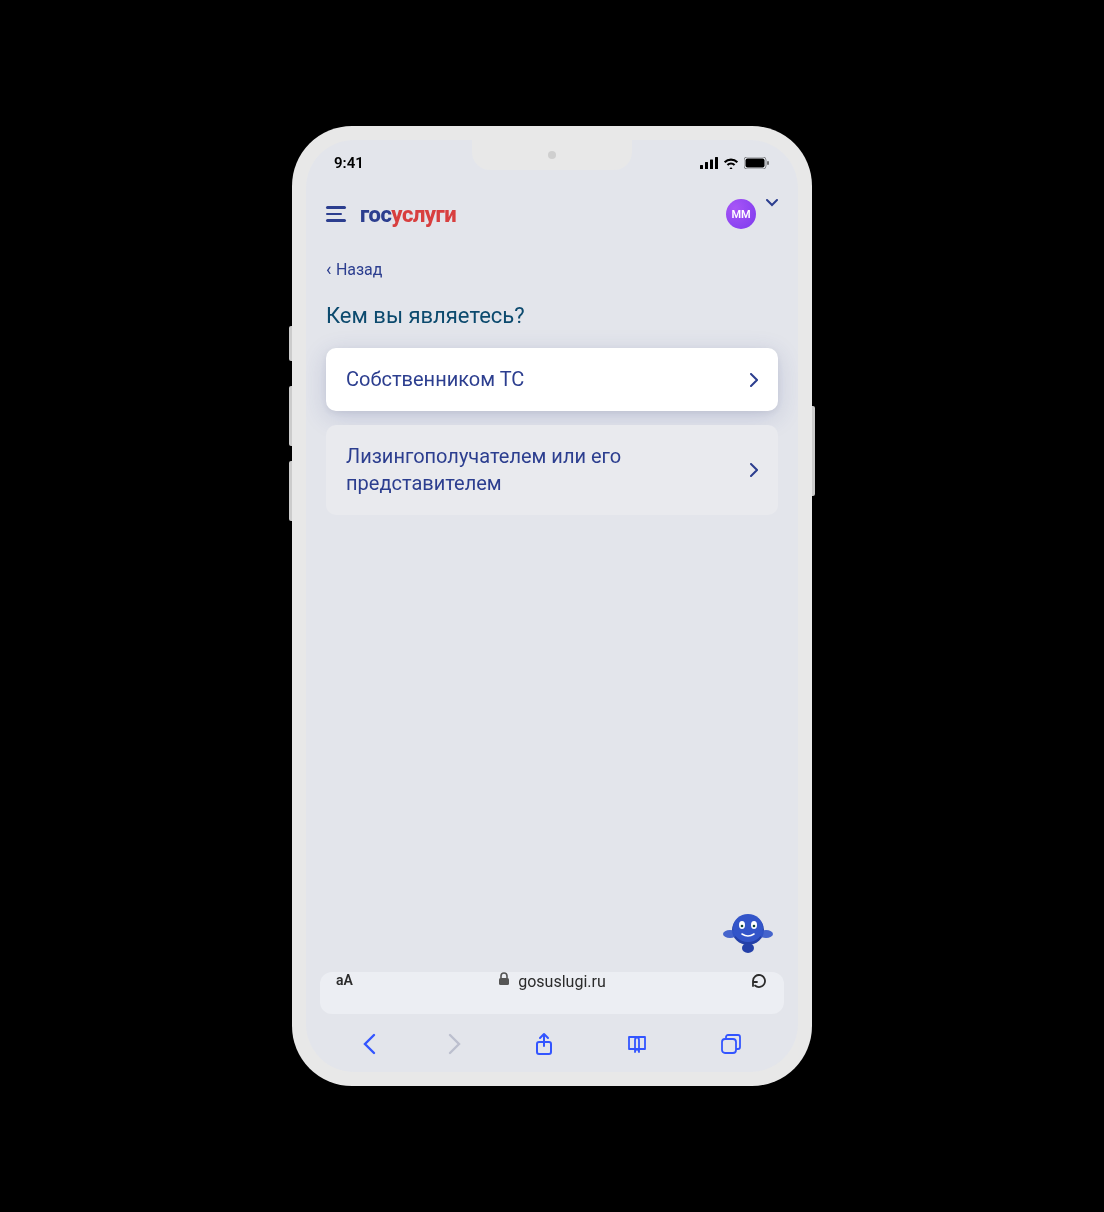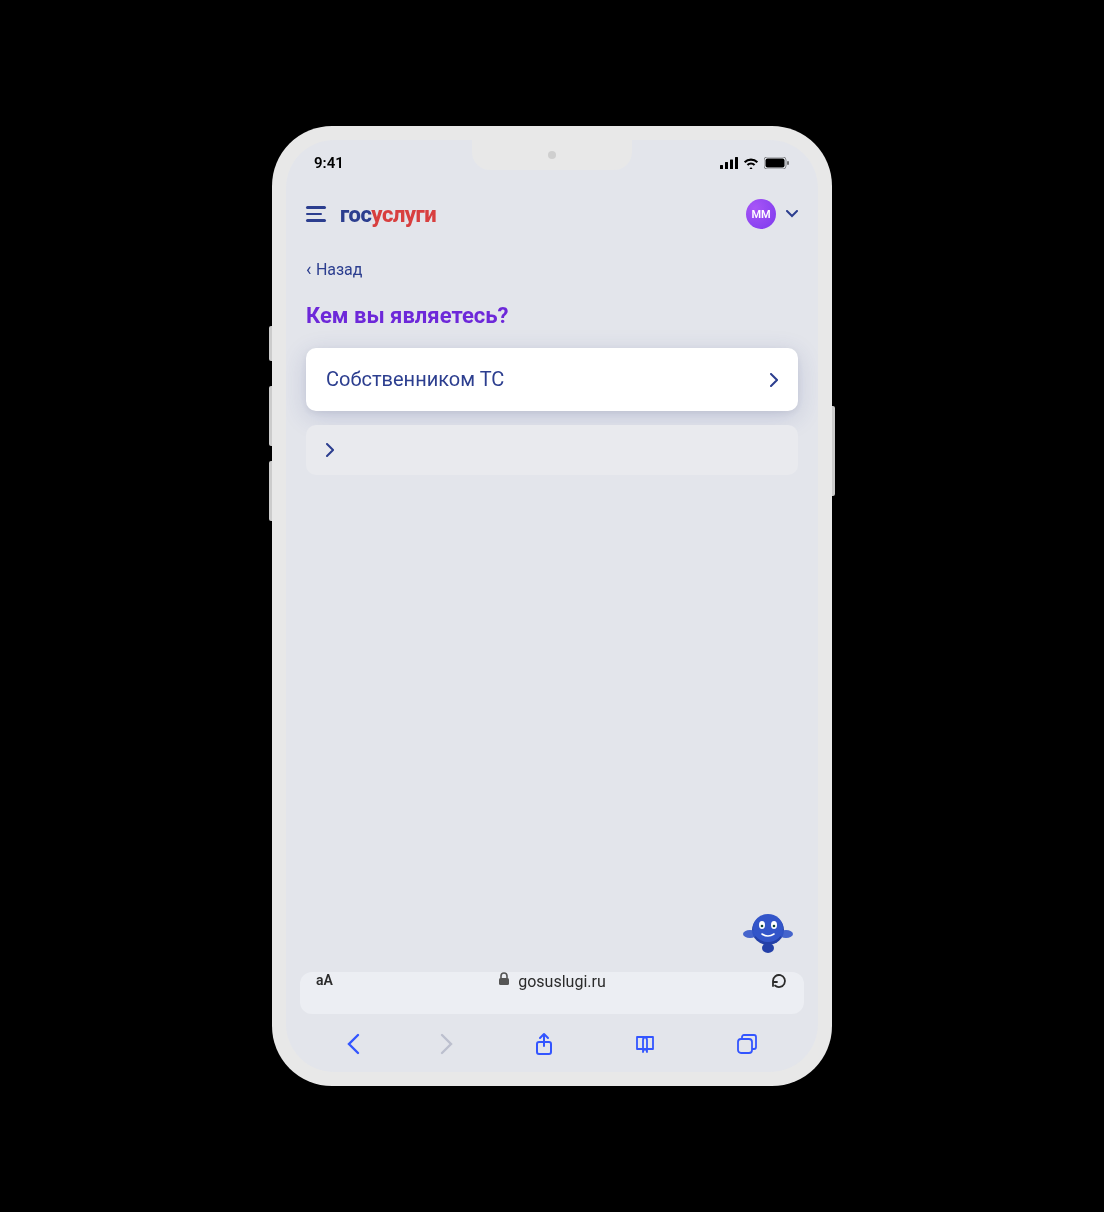"9:41" .phone-frame { width: 560px -> 520px }
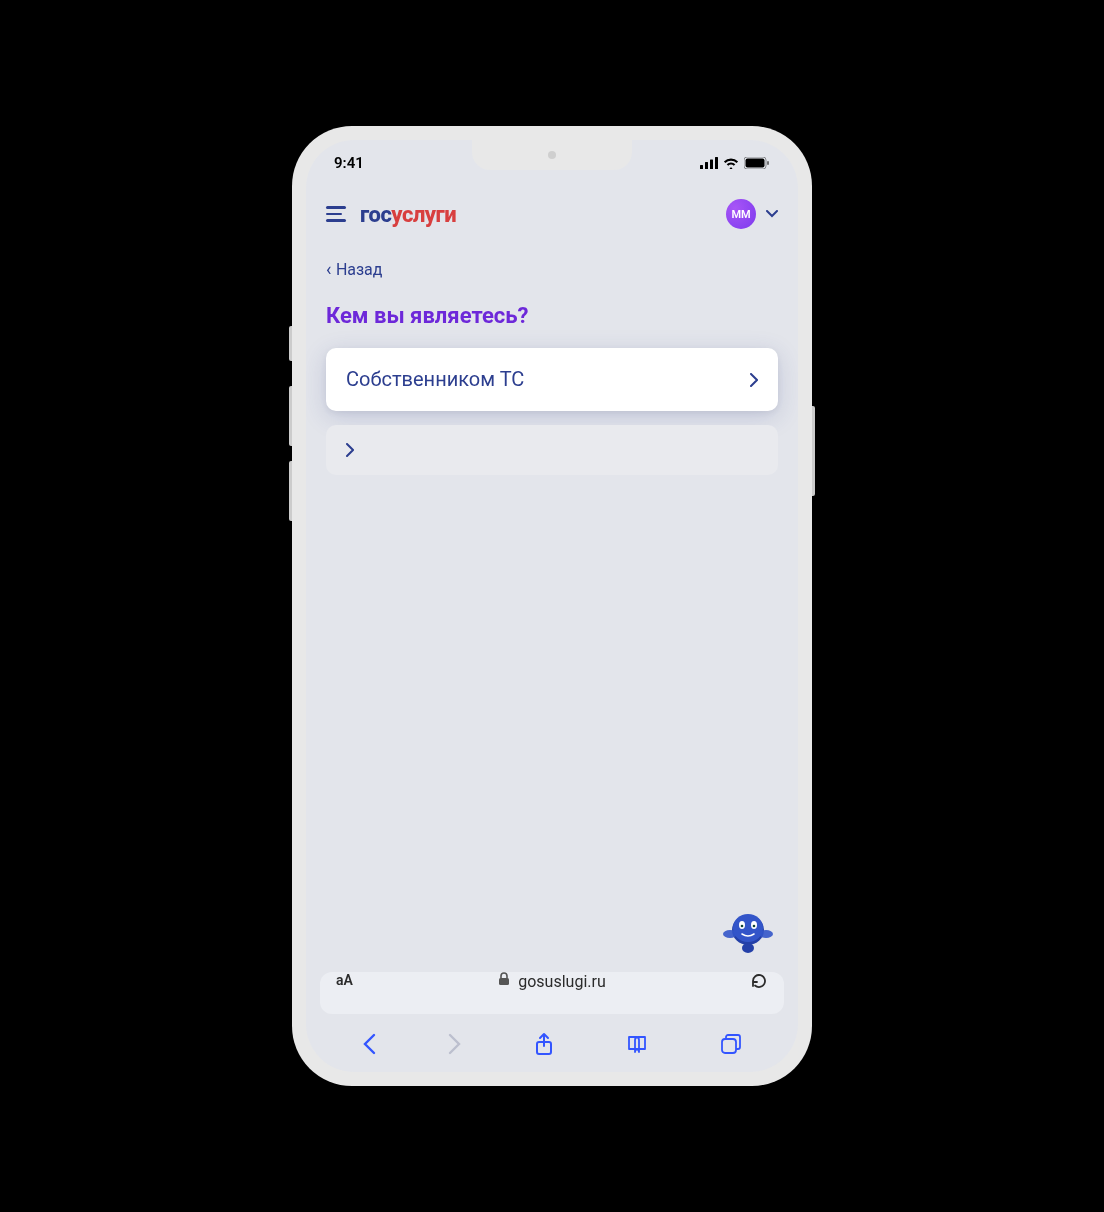"ММ" .header-right { align-items: center -> none }
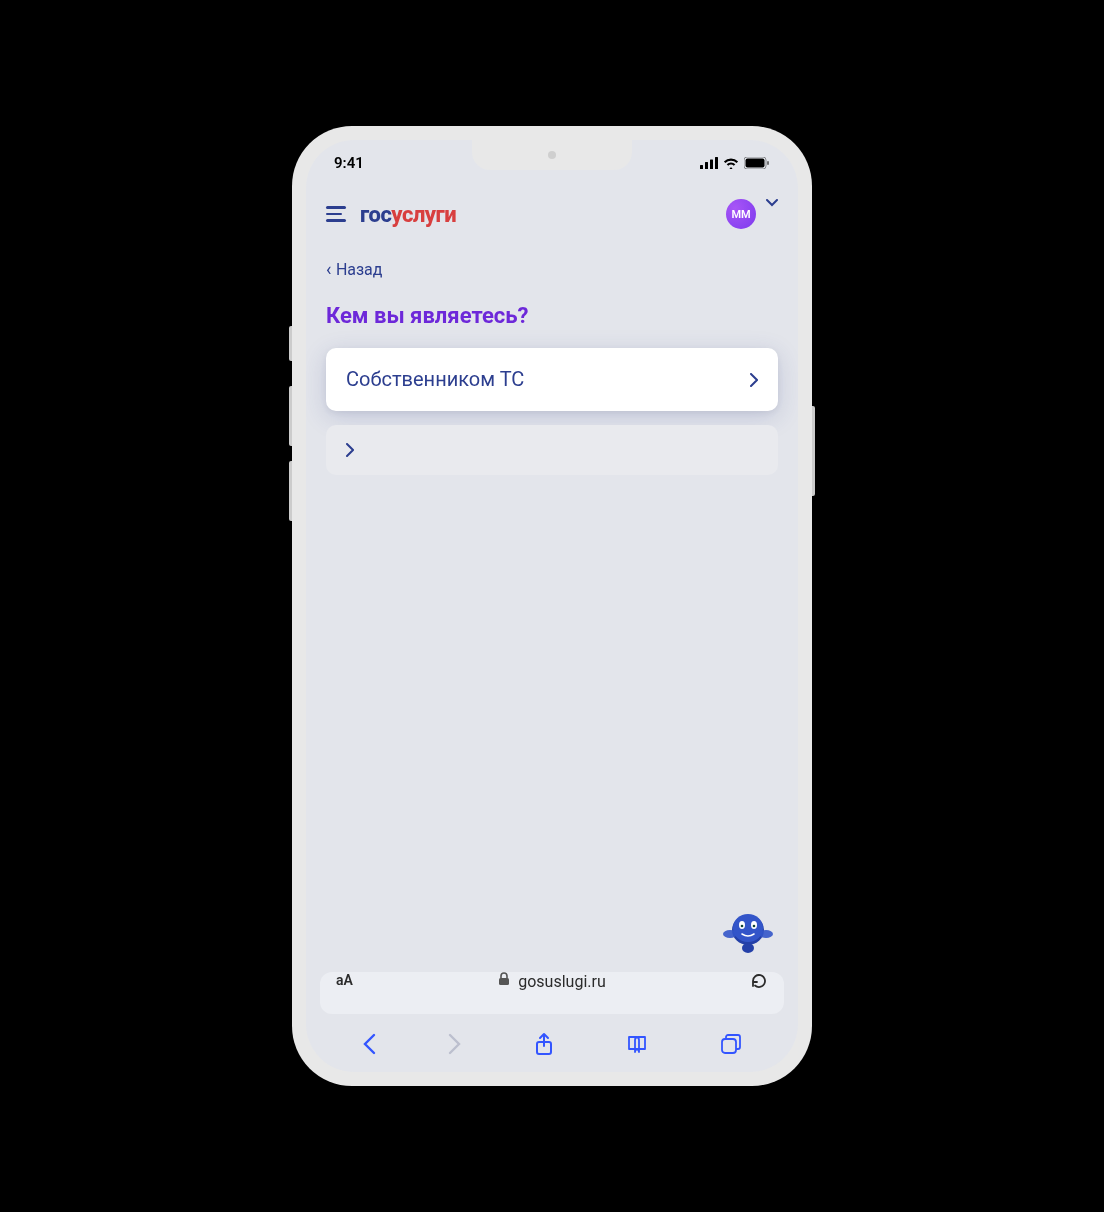"Кем вы являетесь?" .page-title { color: #6d28d9 -> #0c4a6e; font-weight: 700 -> 400 }
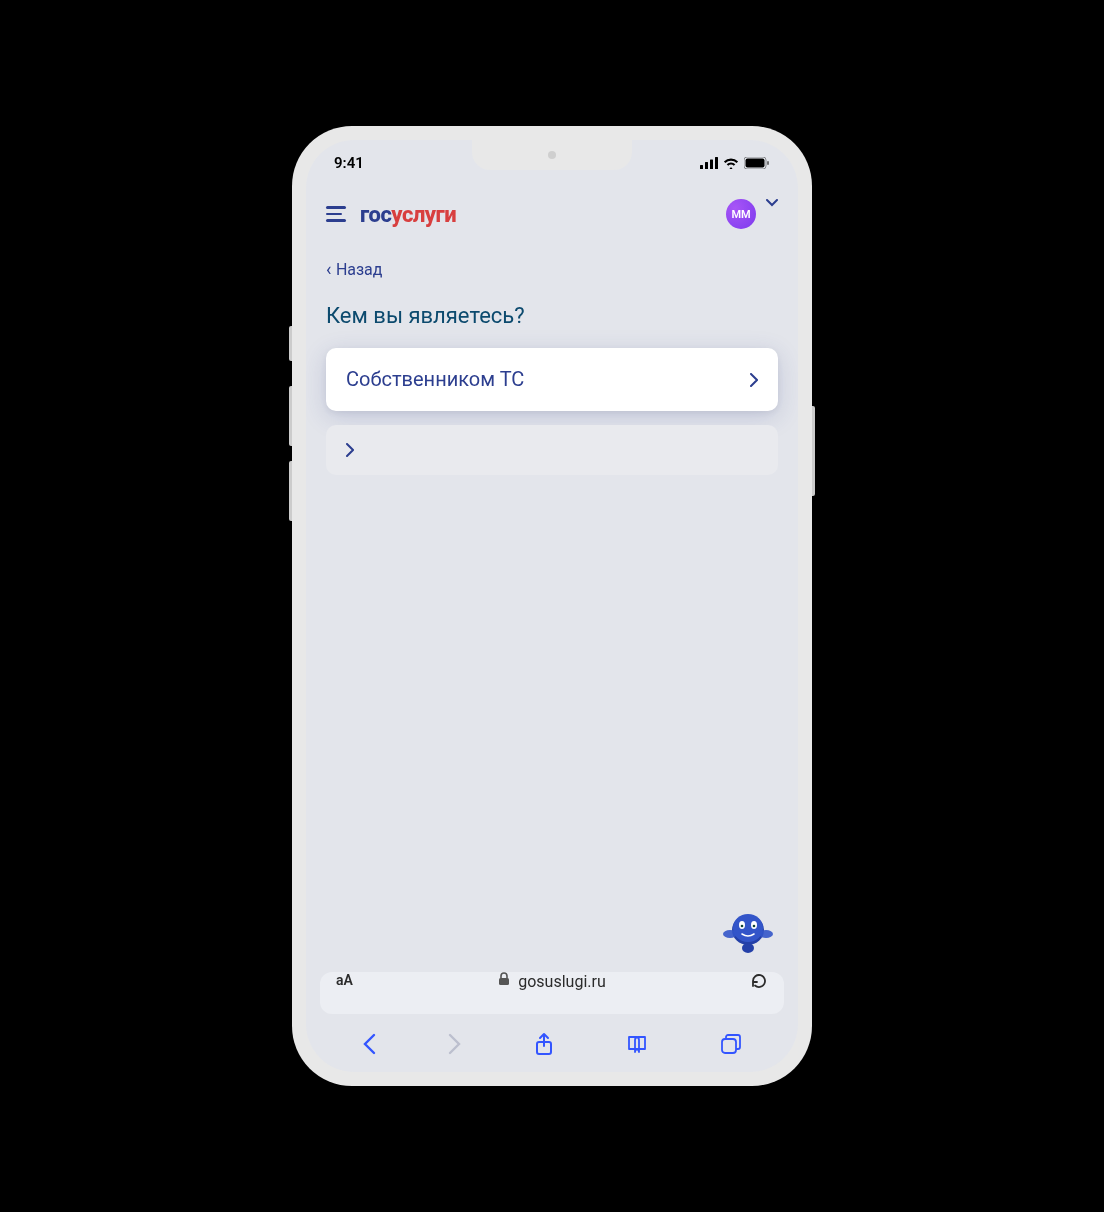"Лизингополучателем или его" span.label { html: none -> <span>Лизингополучателем или его представителем</span> }
